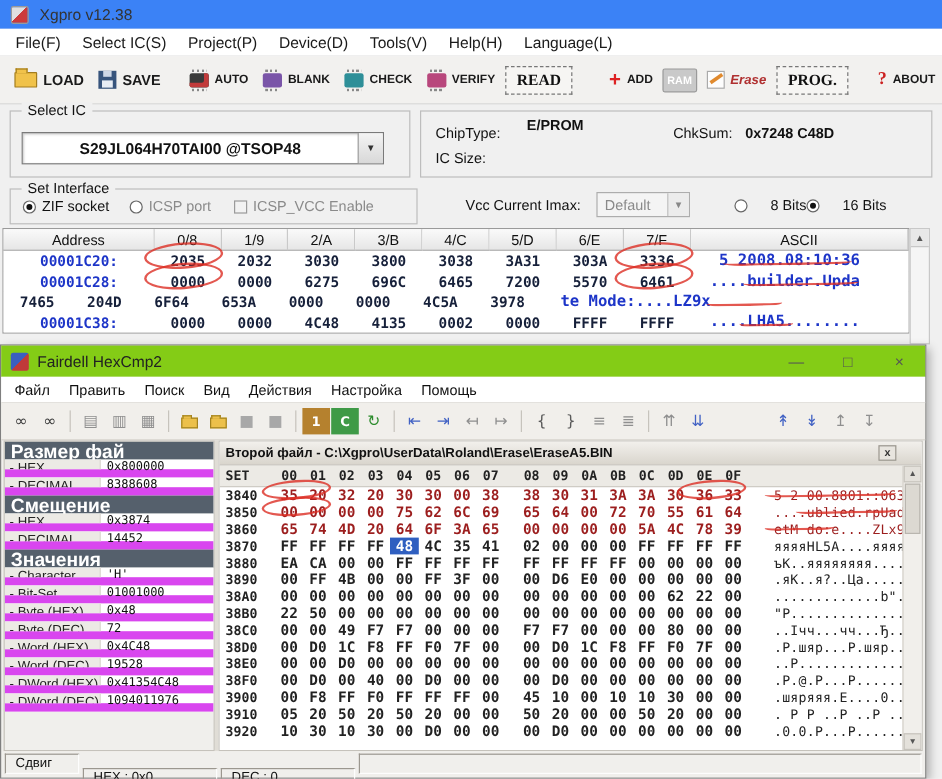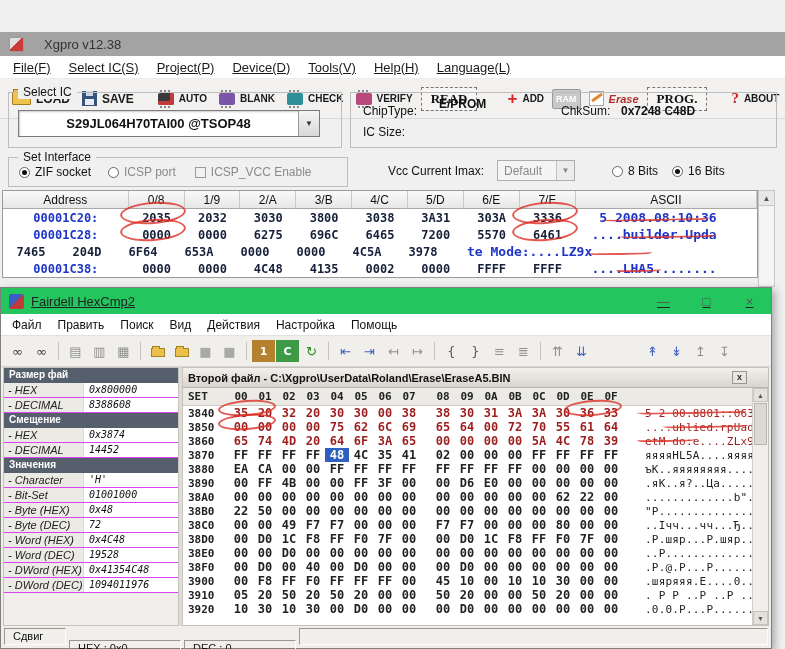"Xgpro v12.38" .xg-title { background: #a3a3a3 -> #3b82f6; gap: 20px -> 9px; margin-top: 32px -> none }
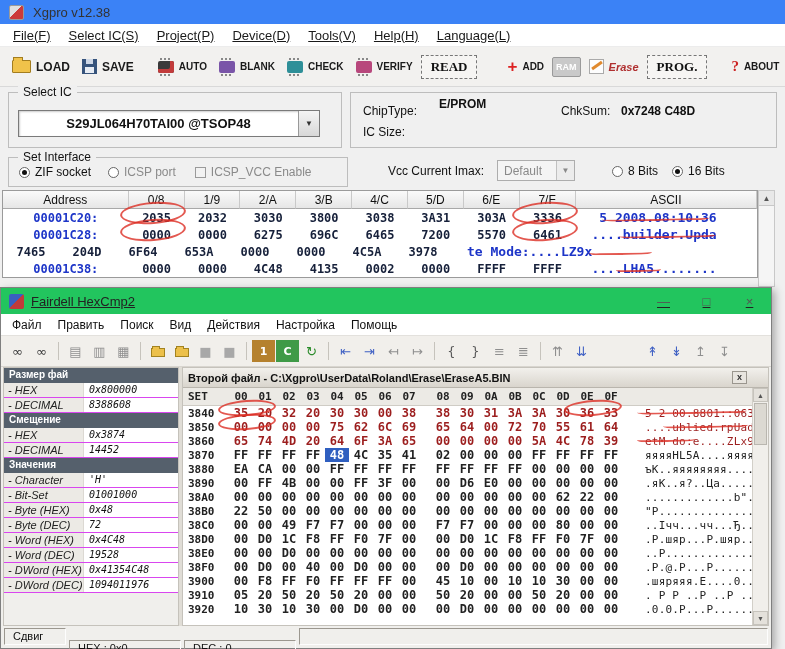"File(F)" #xg-menu .mitem { text-decoration: underline -> none }
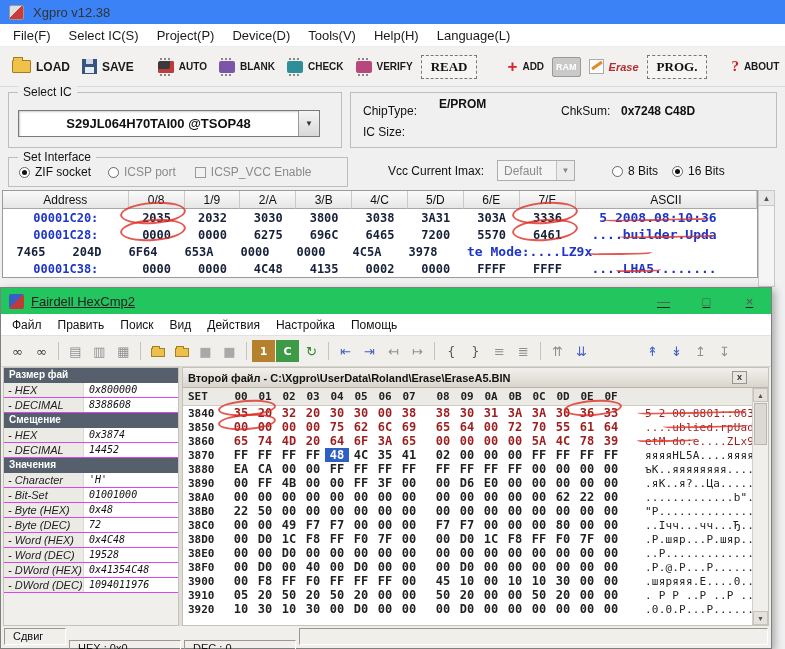"8 Bits" .bitsradio { gap: 5px -> 19px }
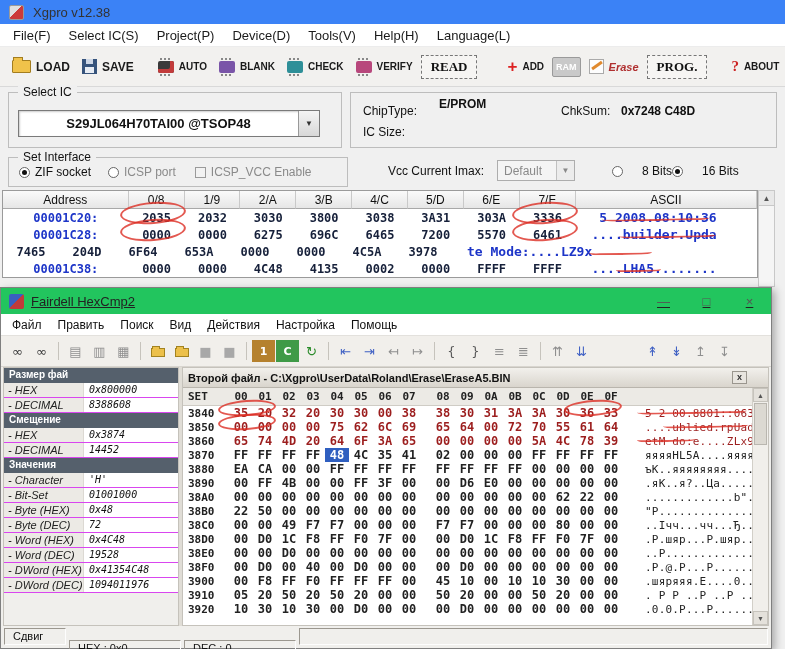"Fairdell HexCmp2" .hc-title { background: #22c55e -> #84cc16; text-decoration: underline -> none }
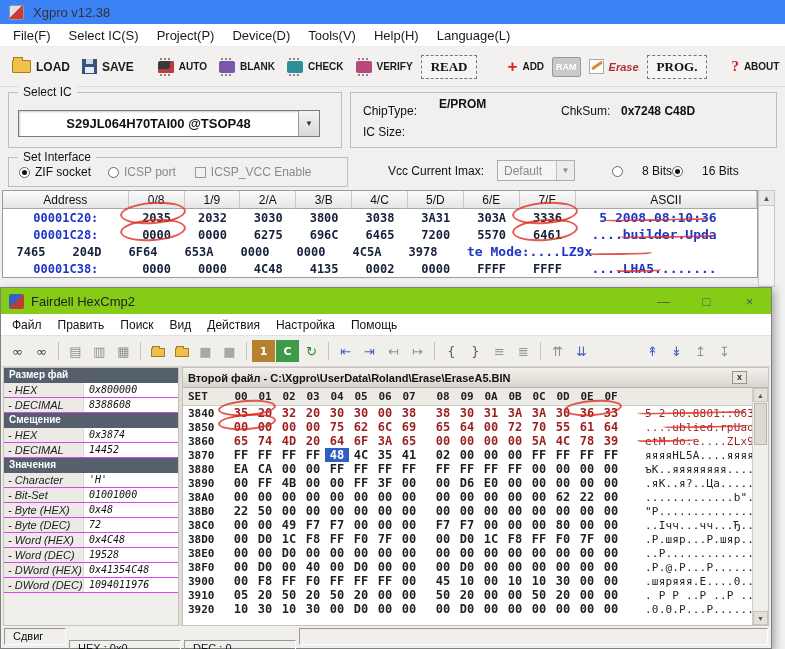"Размер фай" .isec { font-size: 10px -> 16px }
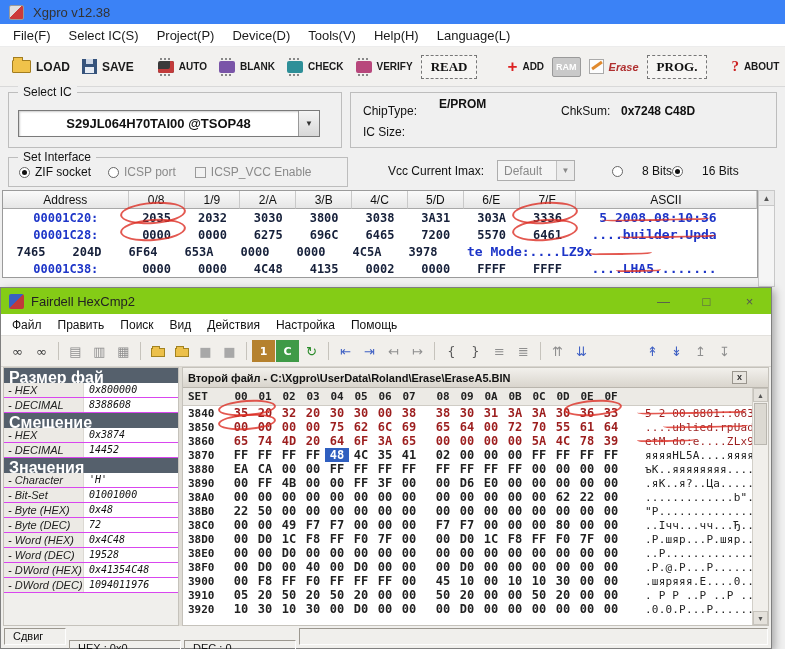"- HEX" .irow { border-bottom: 1px solid #d946ef -> 7px solid #d946ef; font-style: italic -> none }
